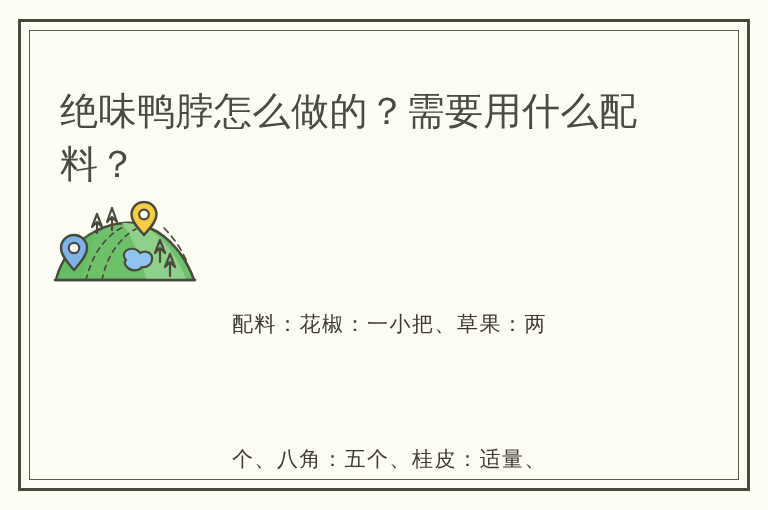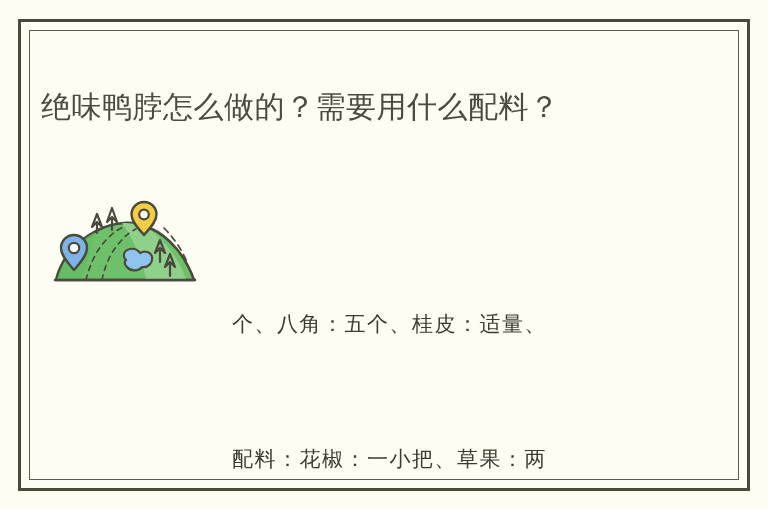"绝味鸭脖怎么做的？需要用什么配料？" .title { font-size: 30px -> 38px; left: 41px -> 60px }
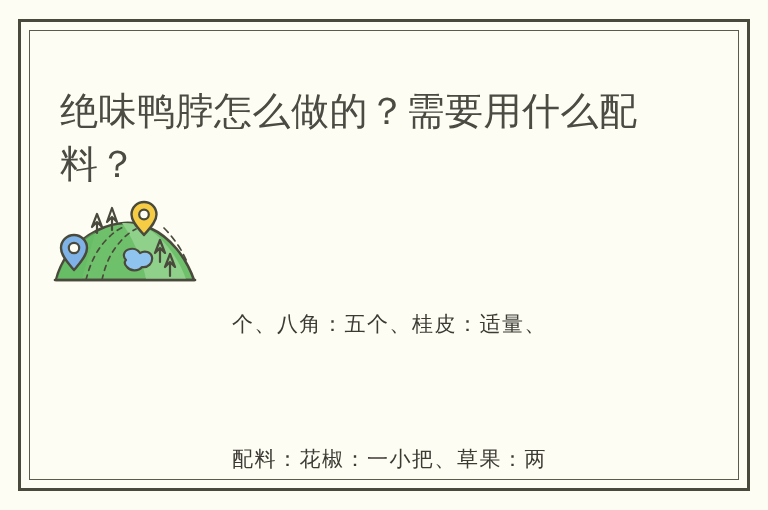"个、八角：五个、桂皮：适量、" span.ln { order: before "配料：花椒：一小把、草果：两" -> after "配料：花椒：一小把、草果：两" }
